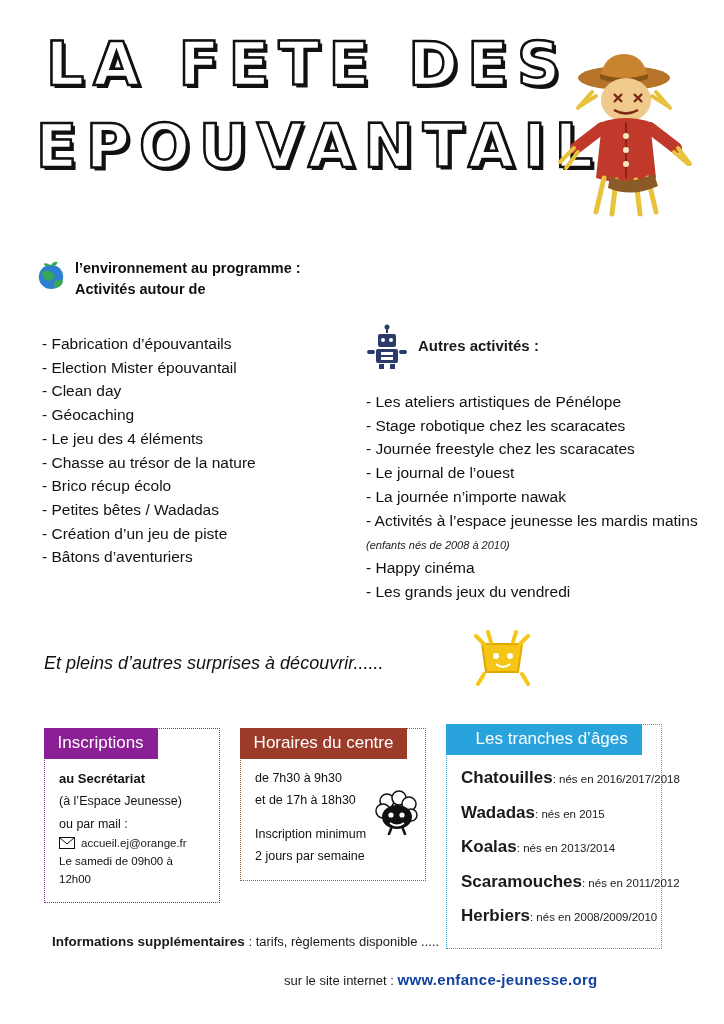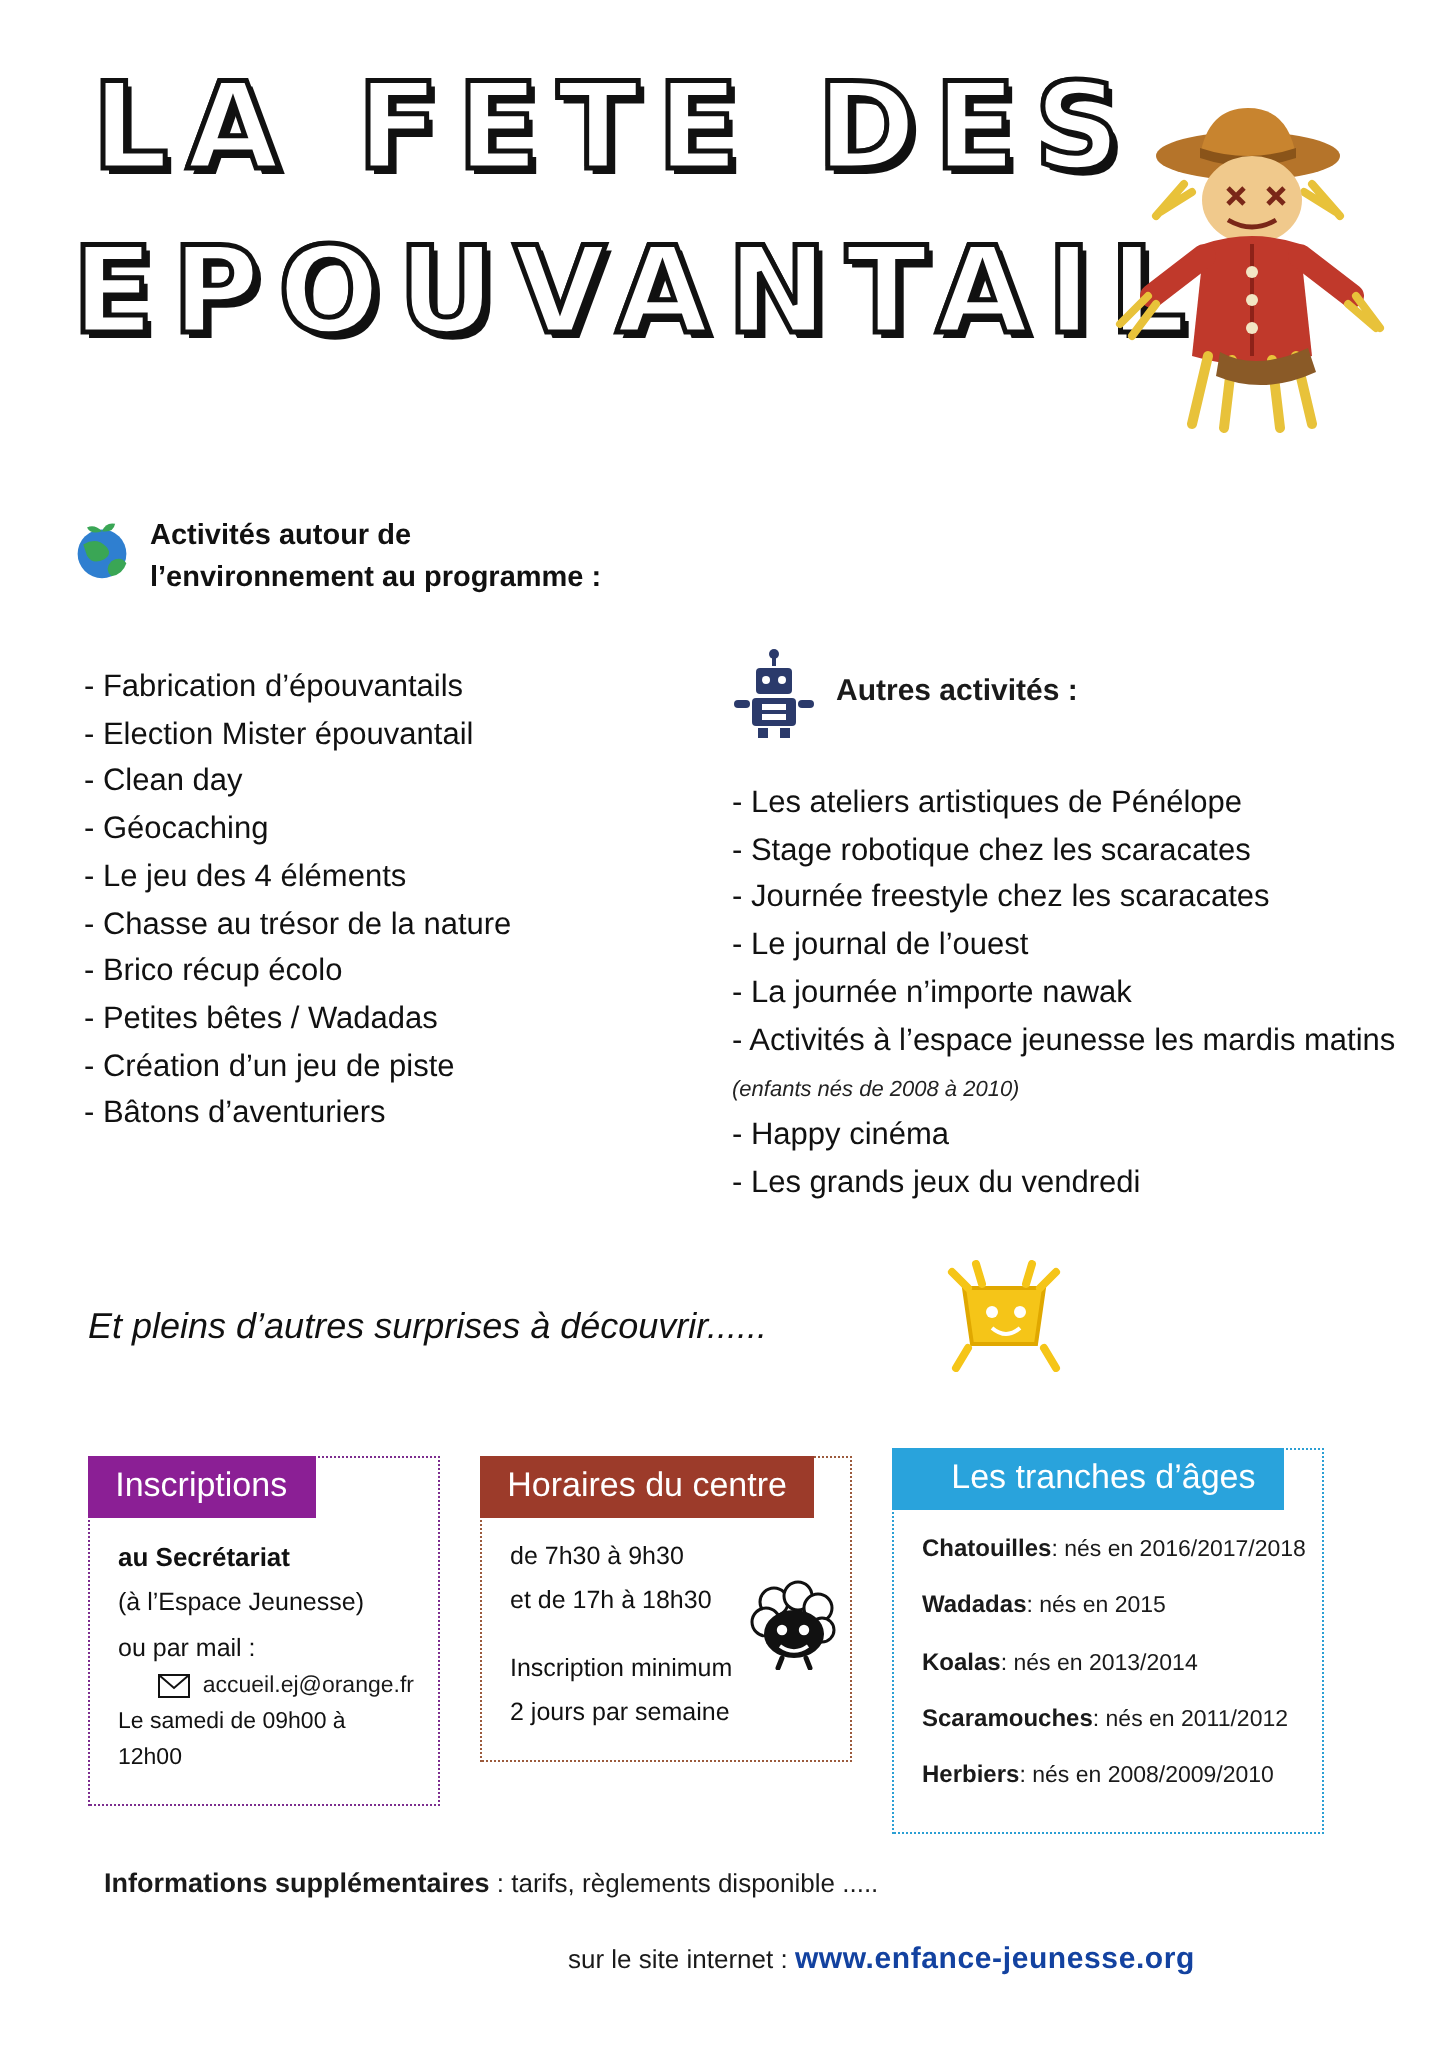"Activités autour de" div { order: before "l’environnement au programme :" -> after "l’environnement au programme :" }
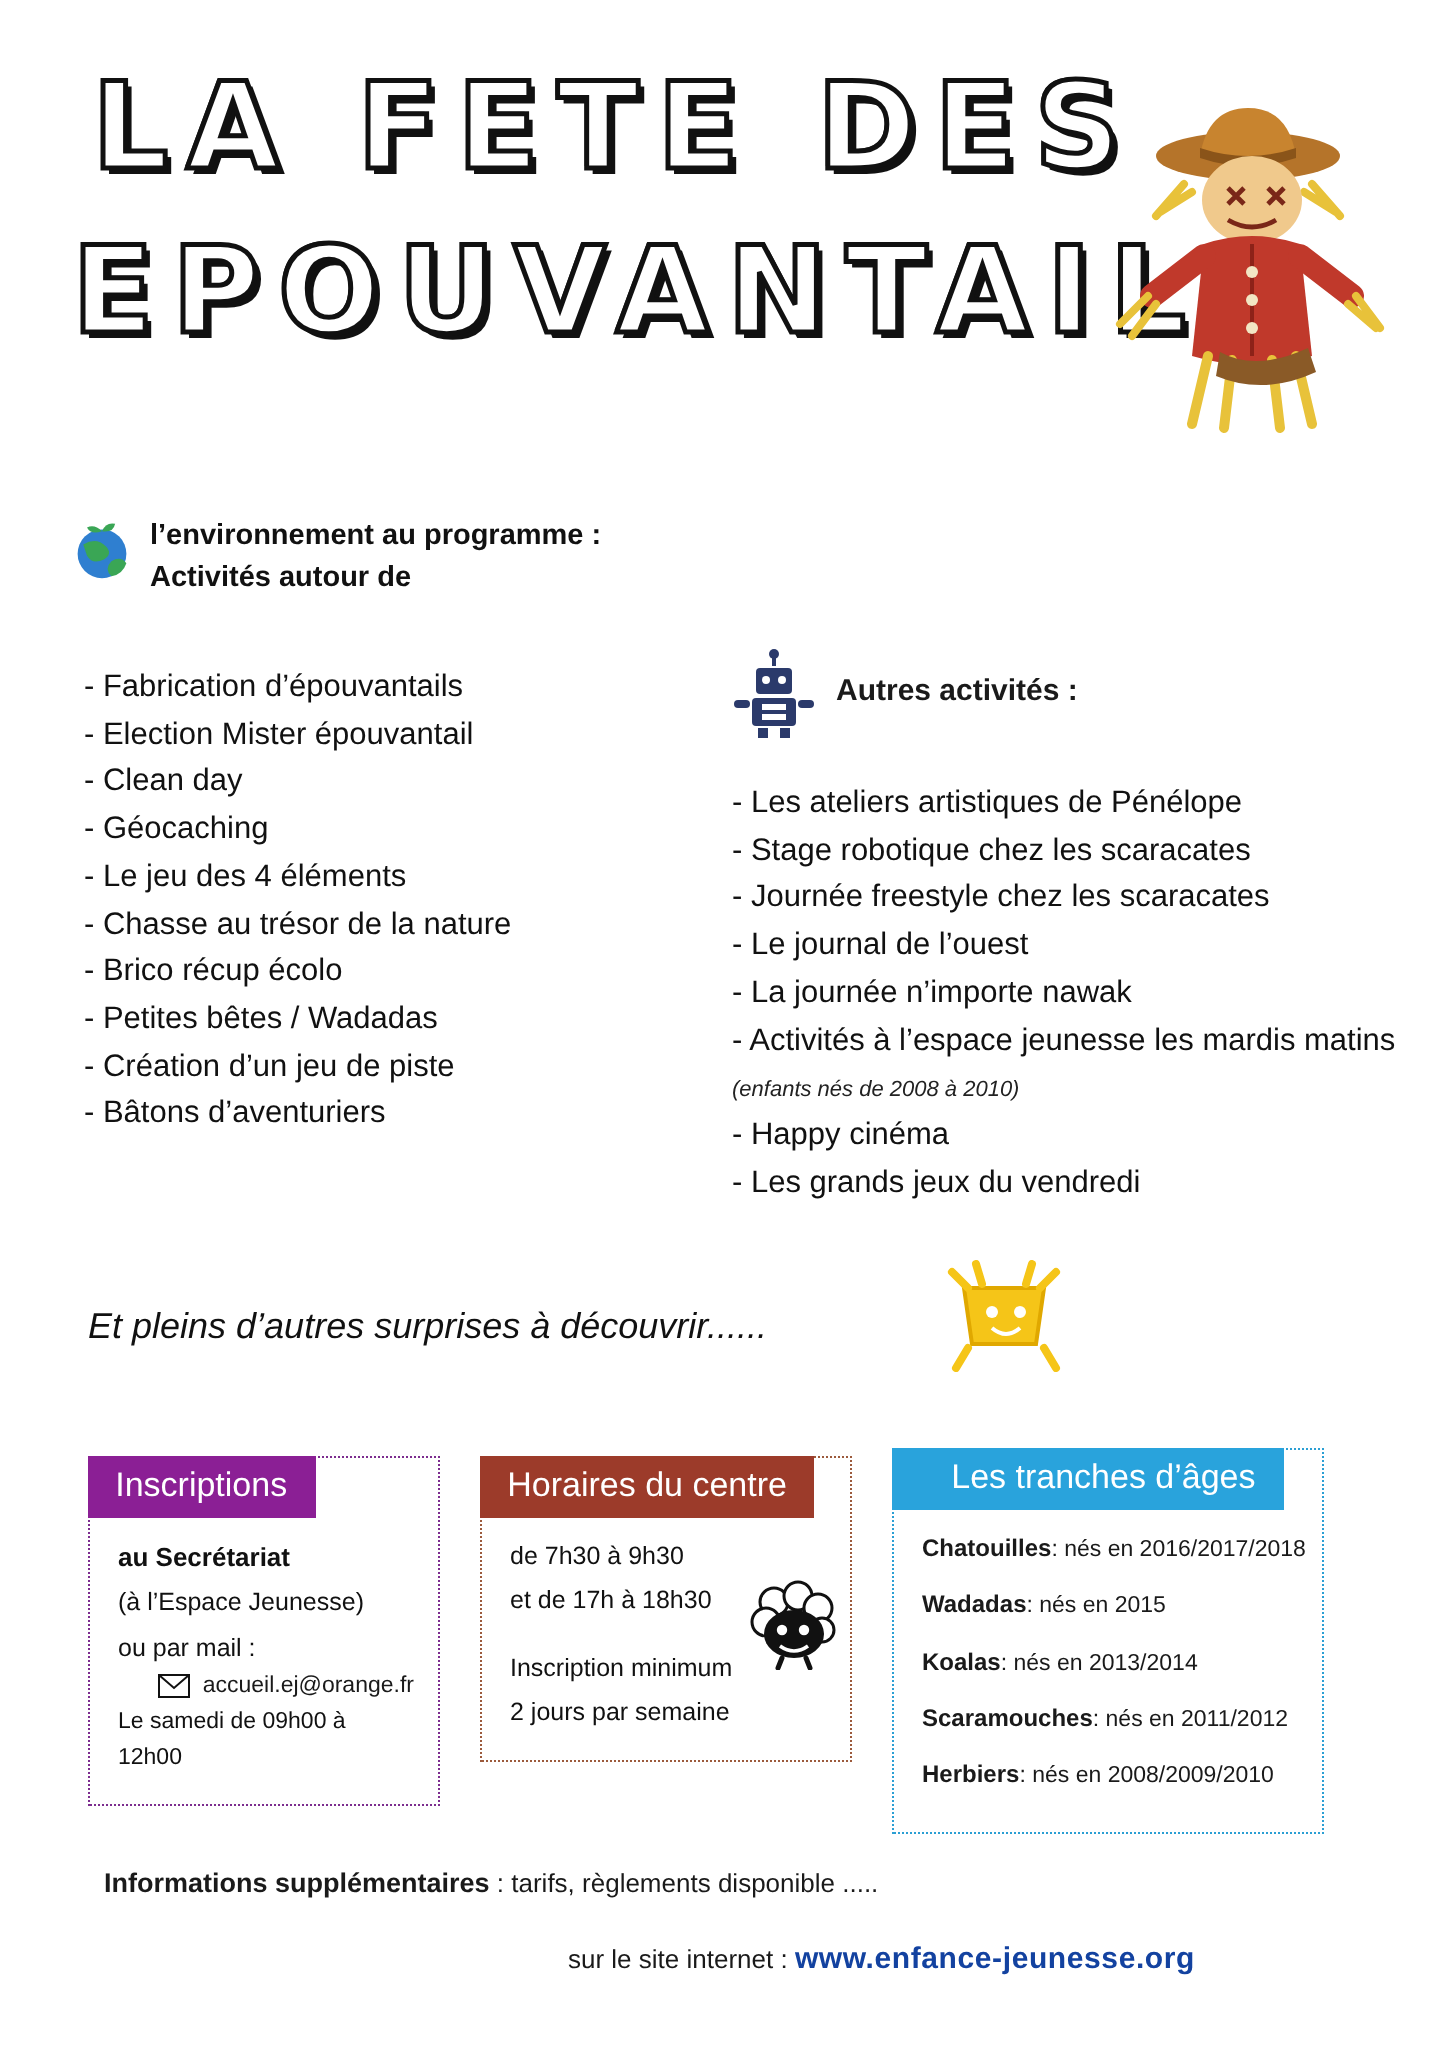"Chatouilles" .age-row b { font-size: 12px -> 17px }
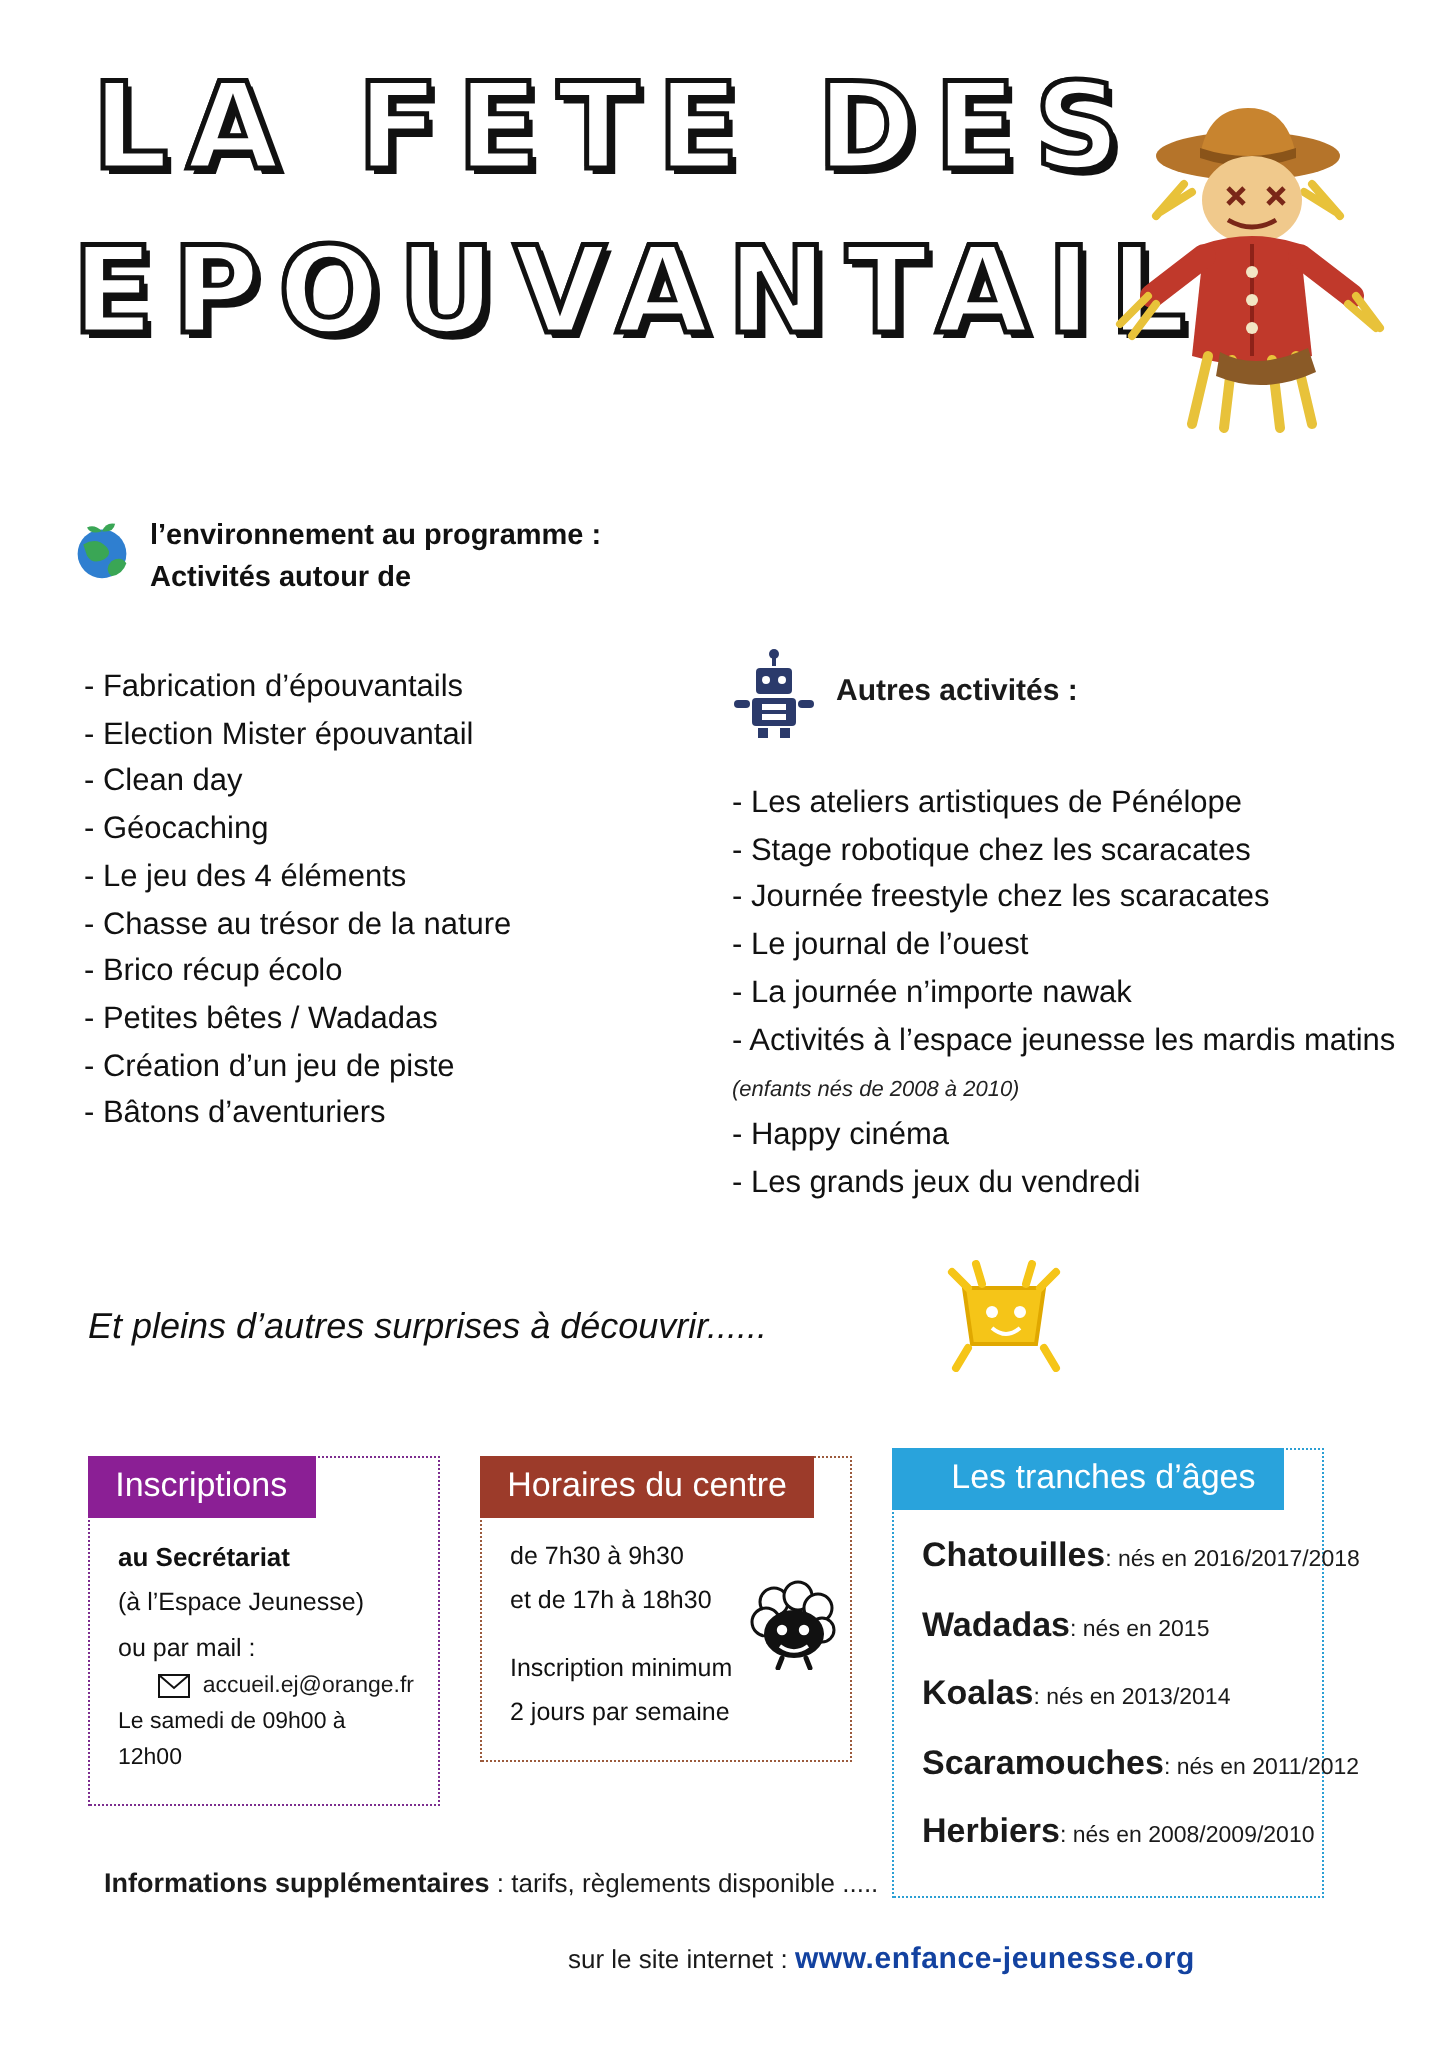"accueil.ej@orange.fr" .mail-row { justify-content: flex-end -> none }
